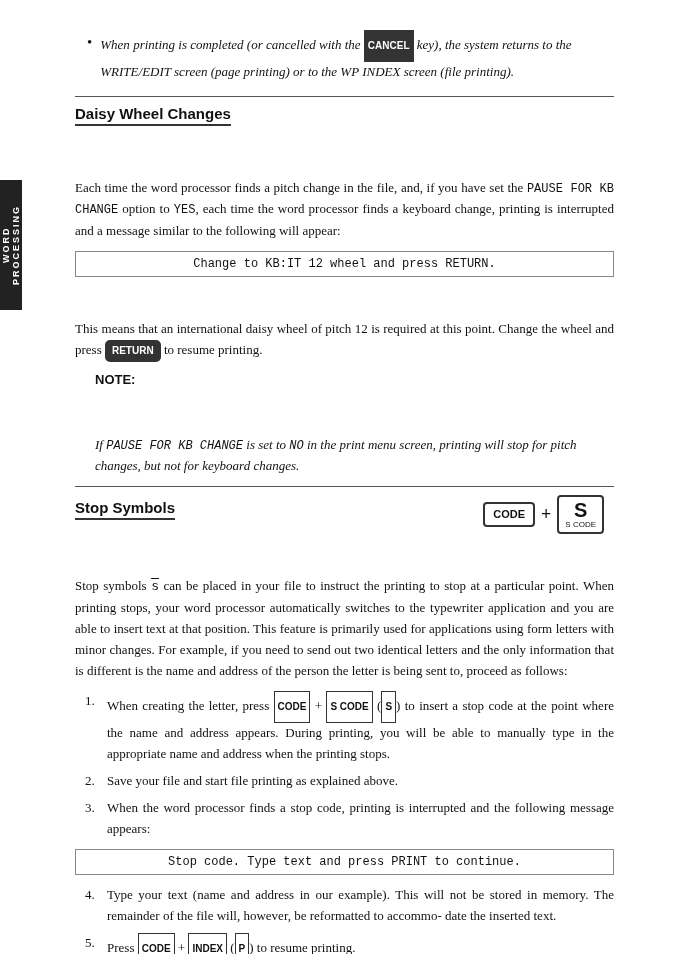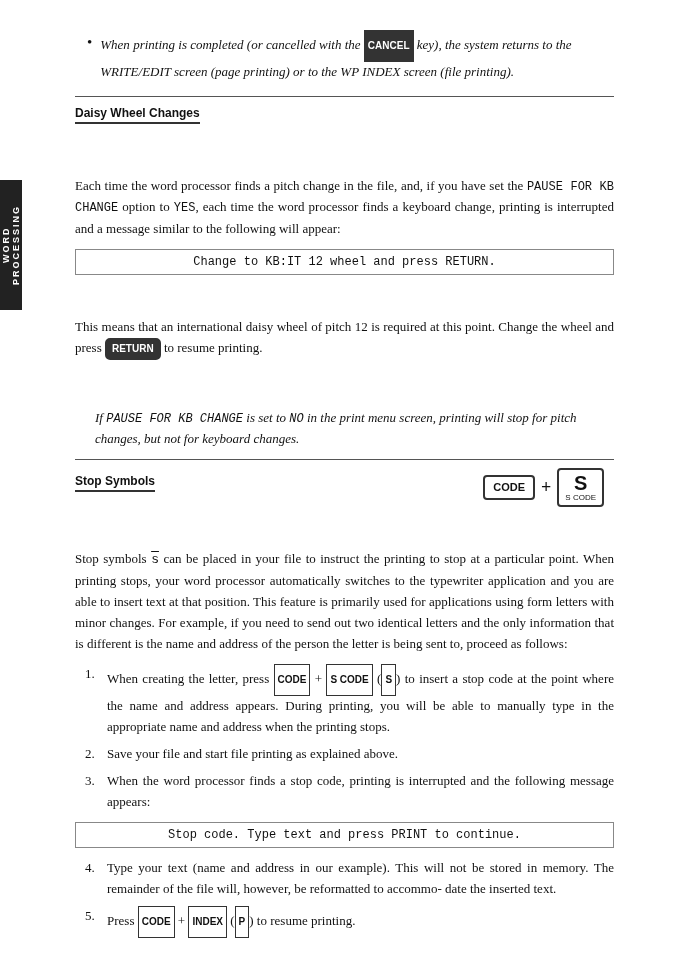"Daisy Wheel Changes" .section-heading { font-size: 12px -> 15px }
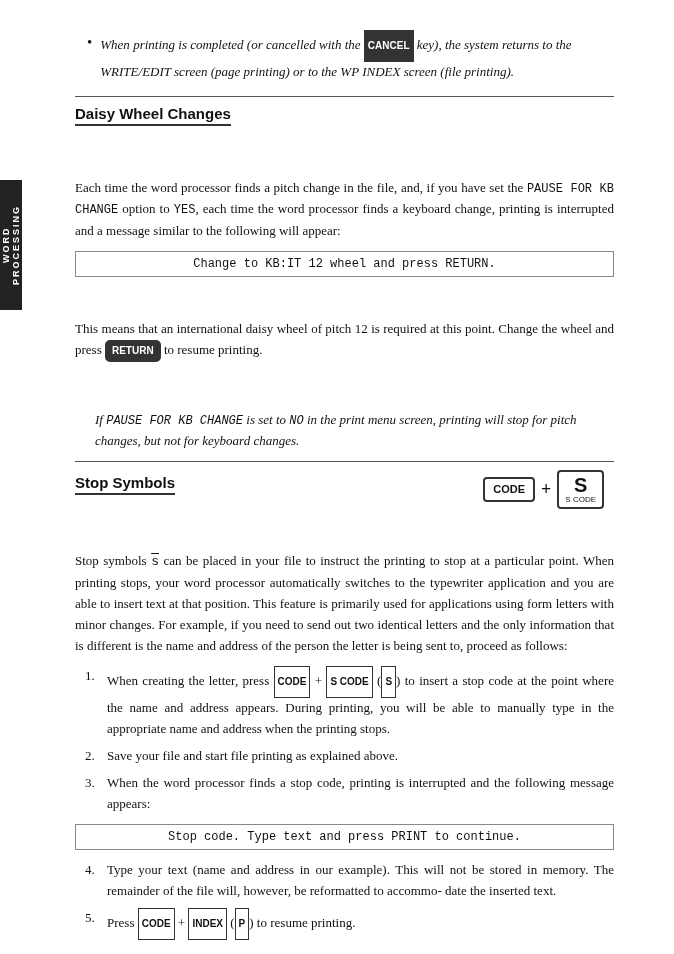"NOTE:" div.note-label { html: none -> <div>NOTE:</div> }
